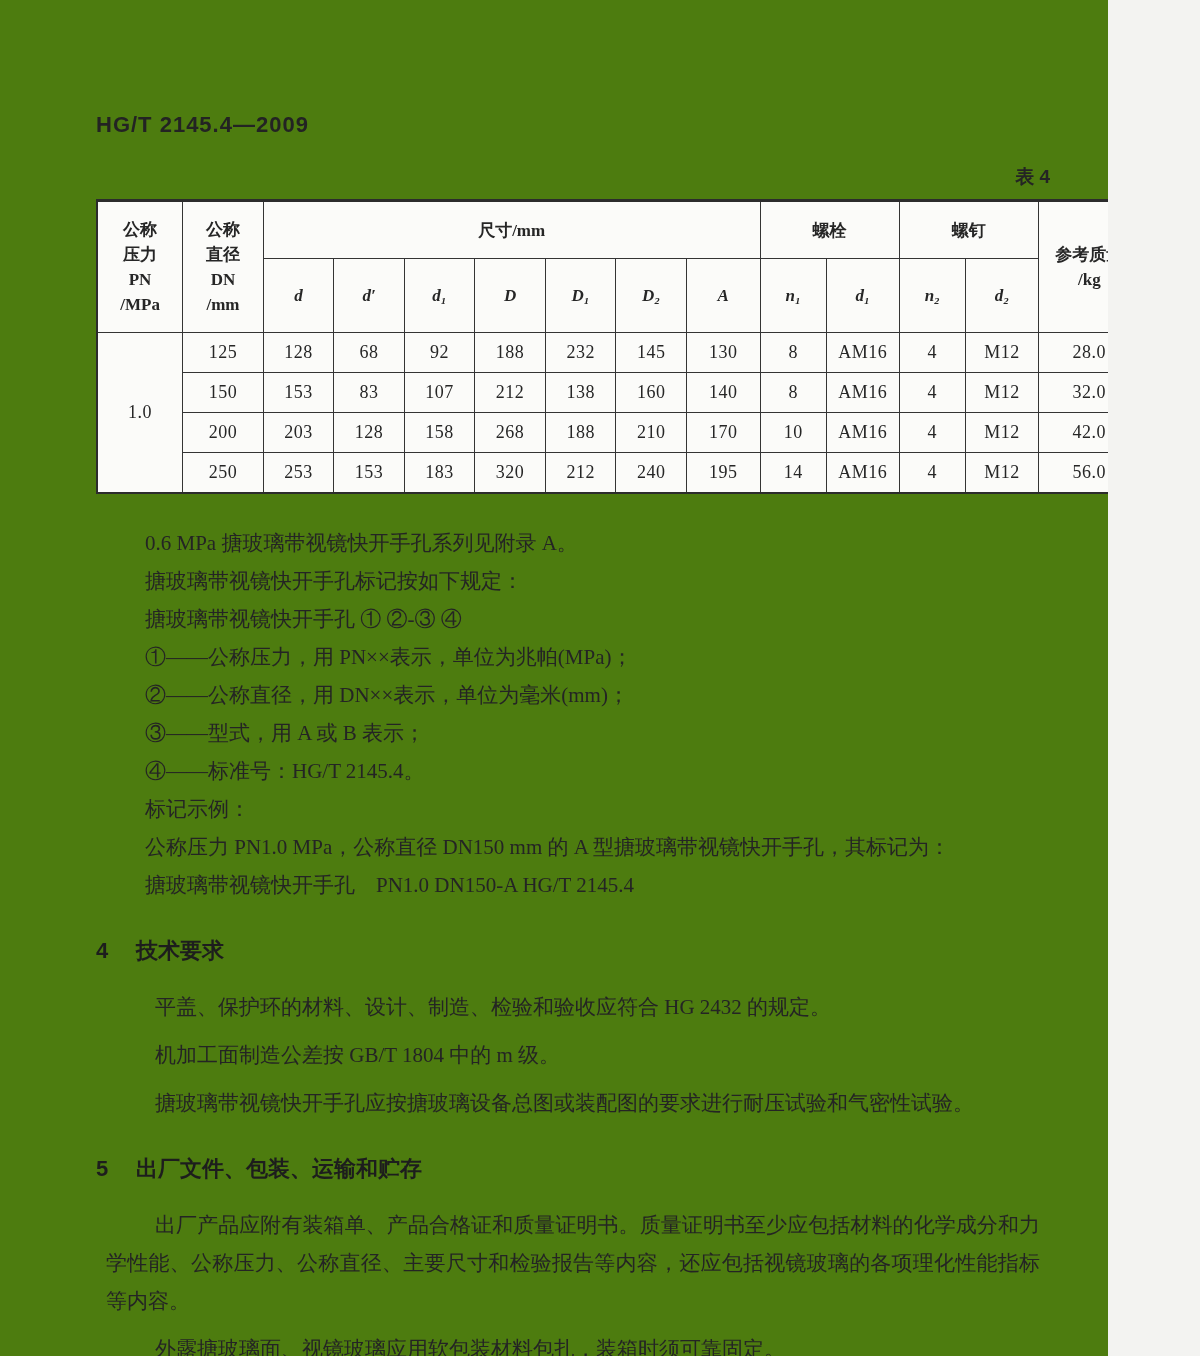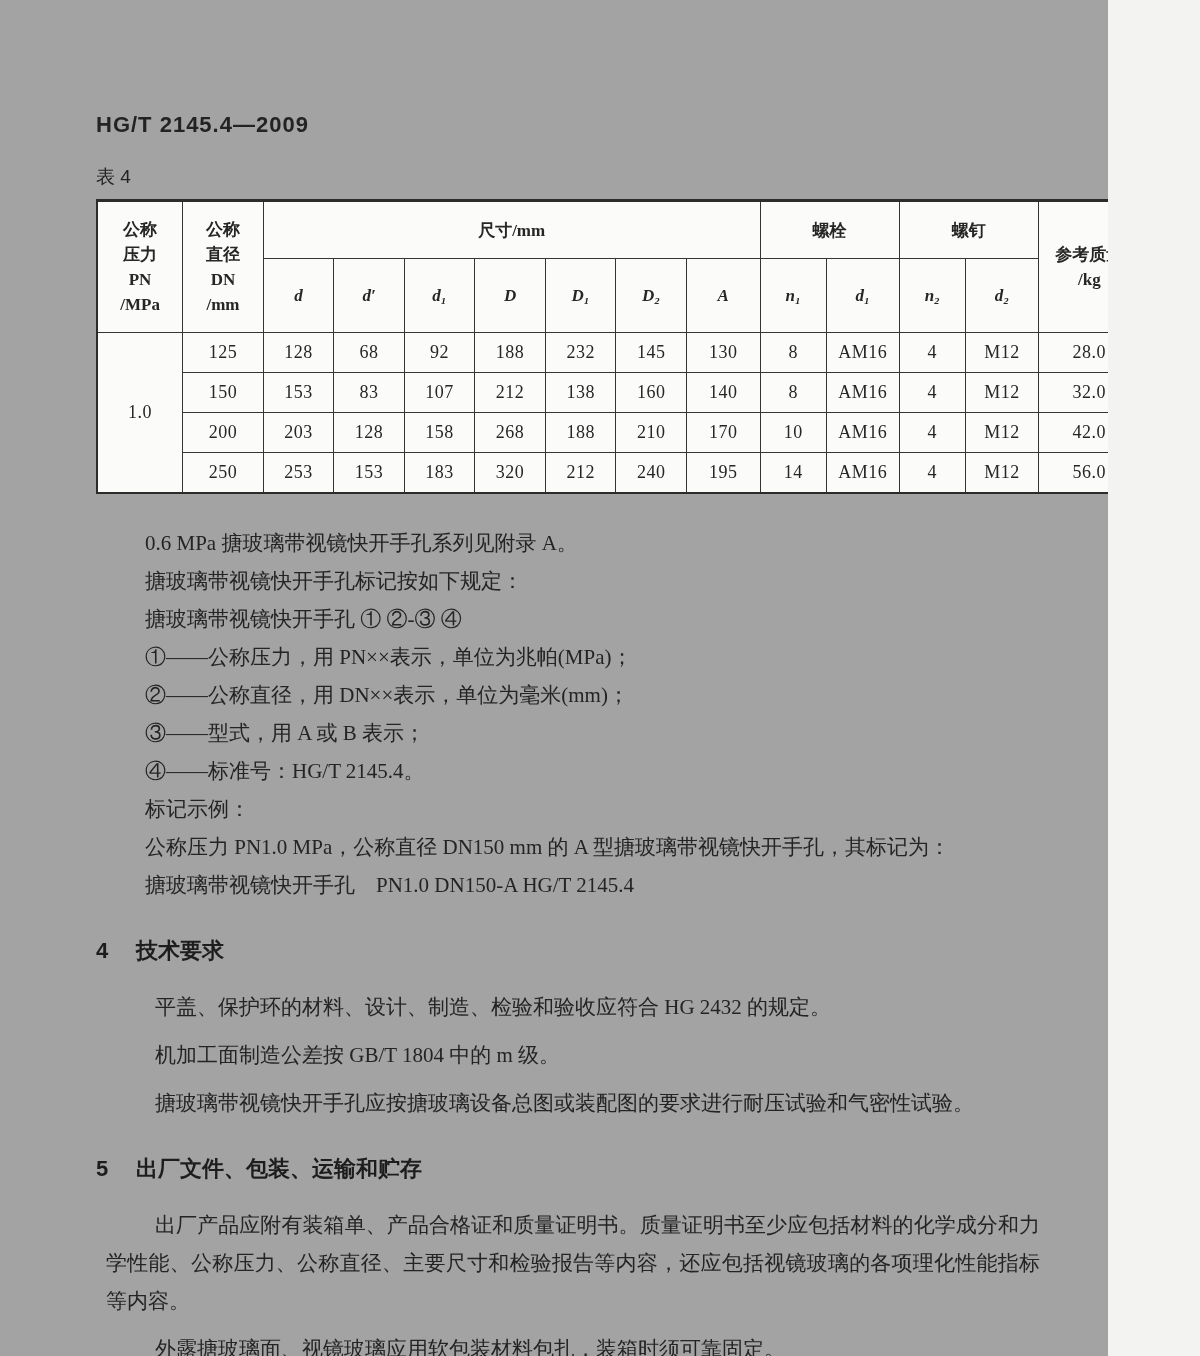"HG/T 2145.4—2009" .page { background: #a3a3a3 -> #4d7c0f }
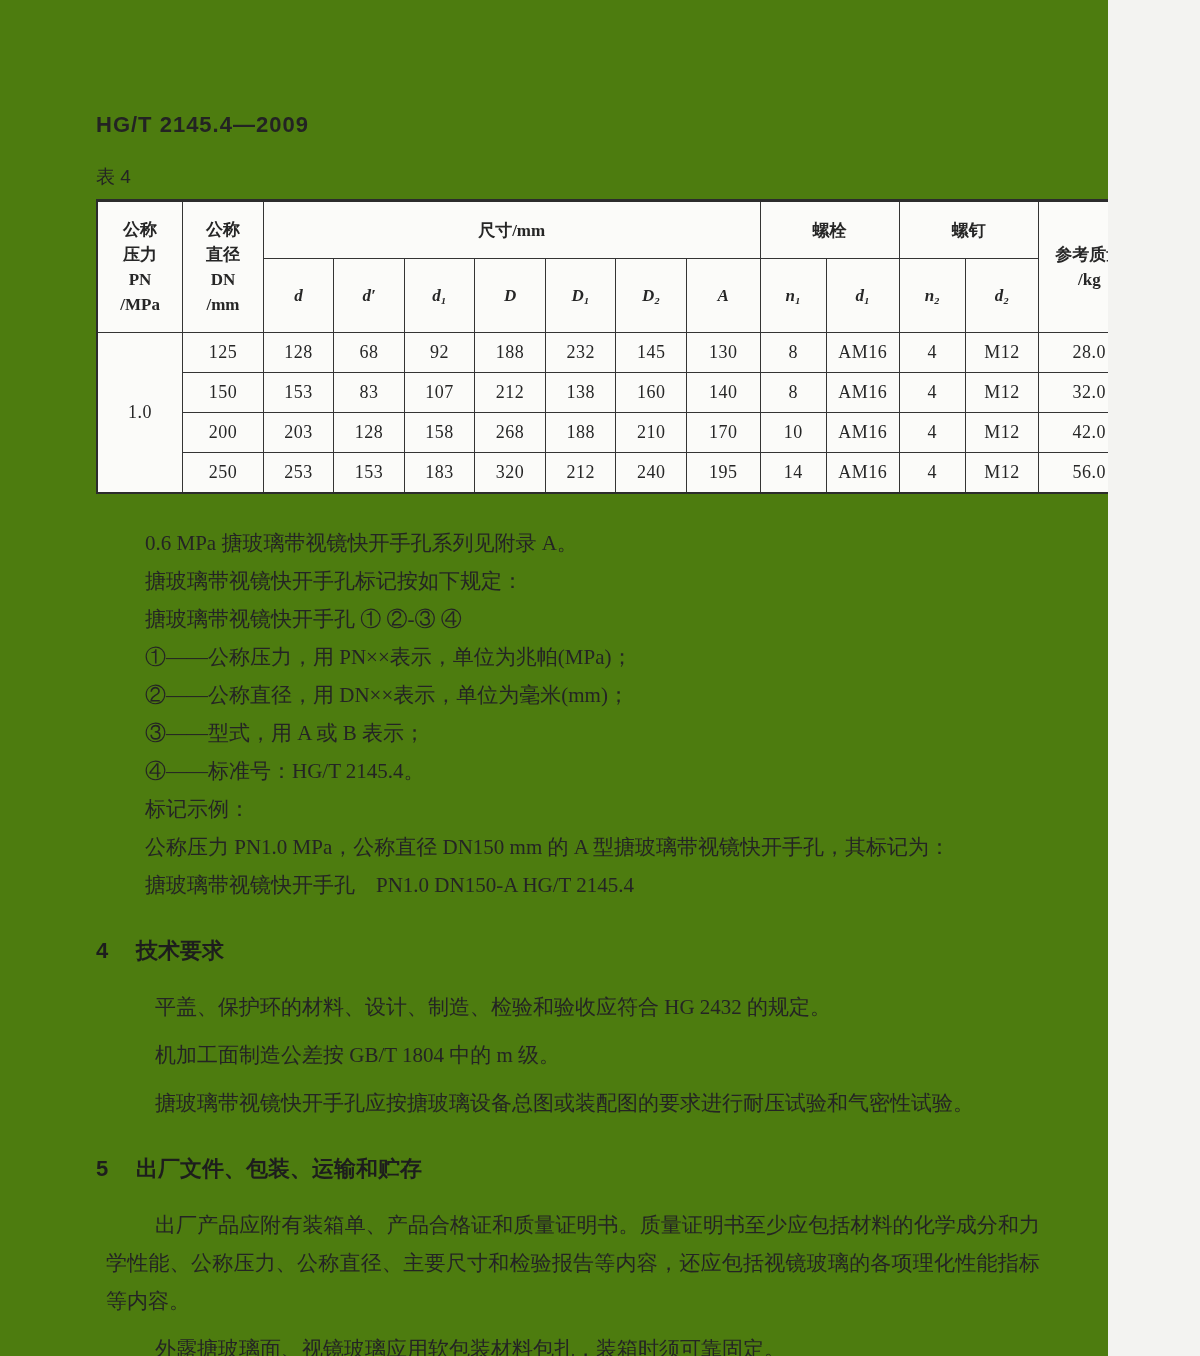"表 4" .table-title { font-weight: normal -> bold; text-align: left -> right }
